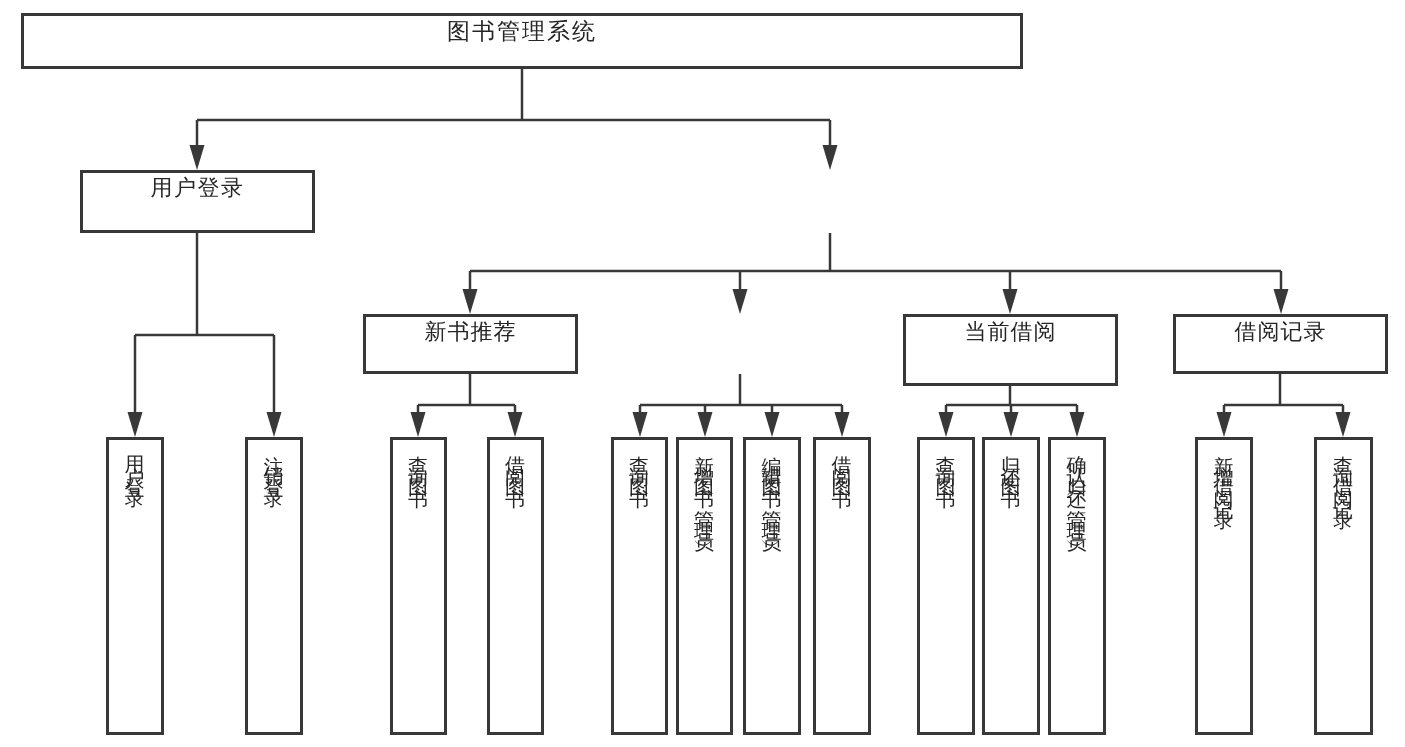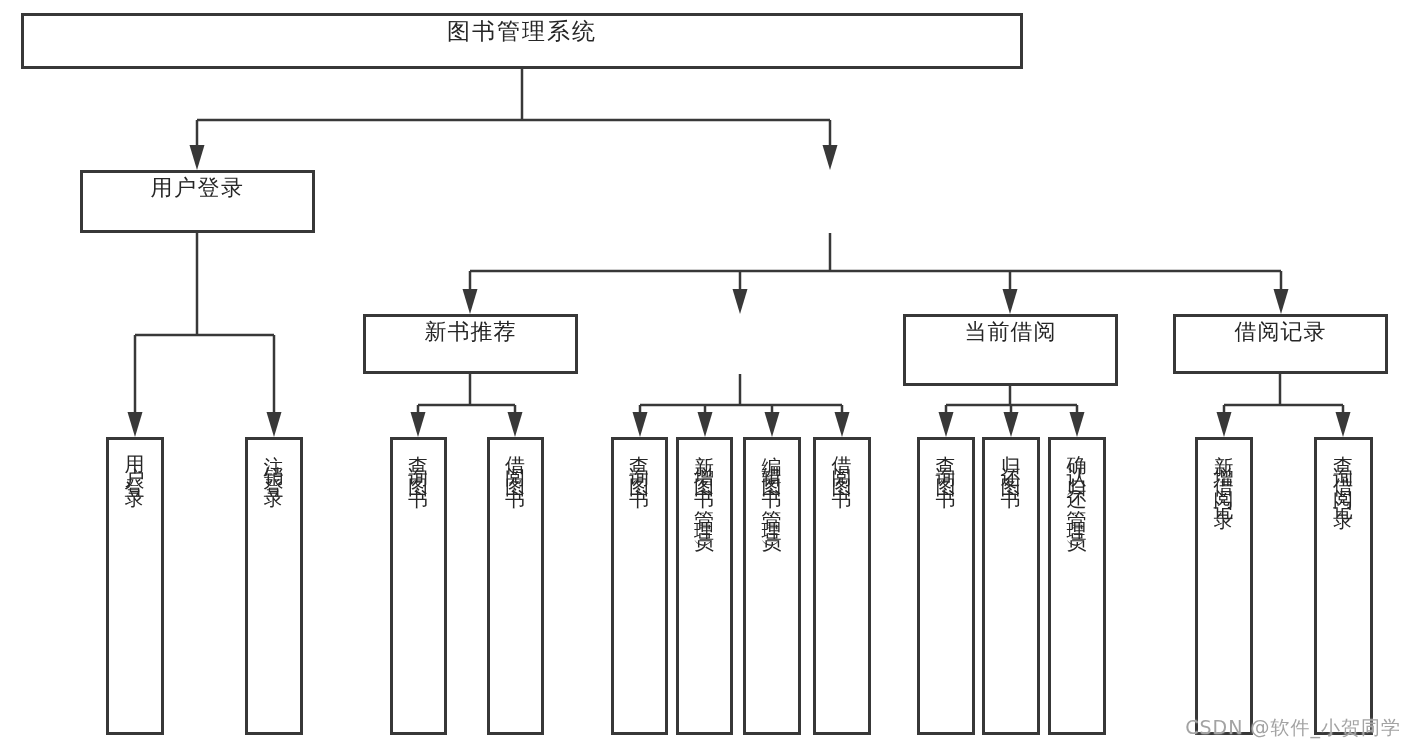"CSDN @软件_小贺同学" div.watermark { html: <div>CSDN @软件_小贺同学</div> -> none }
